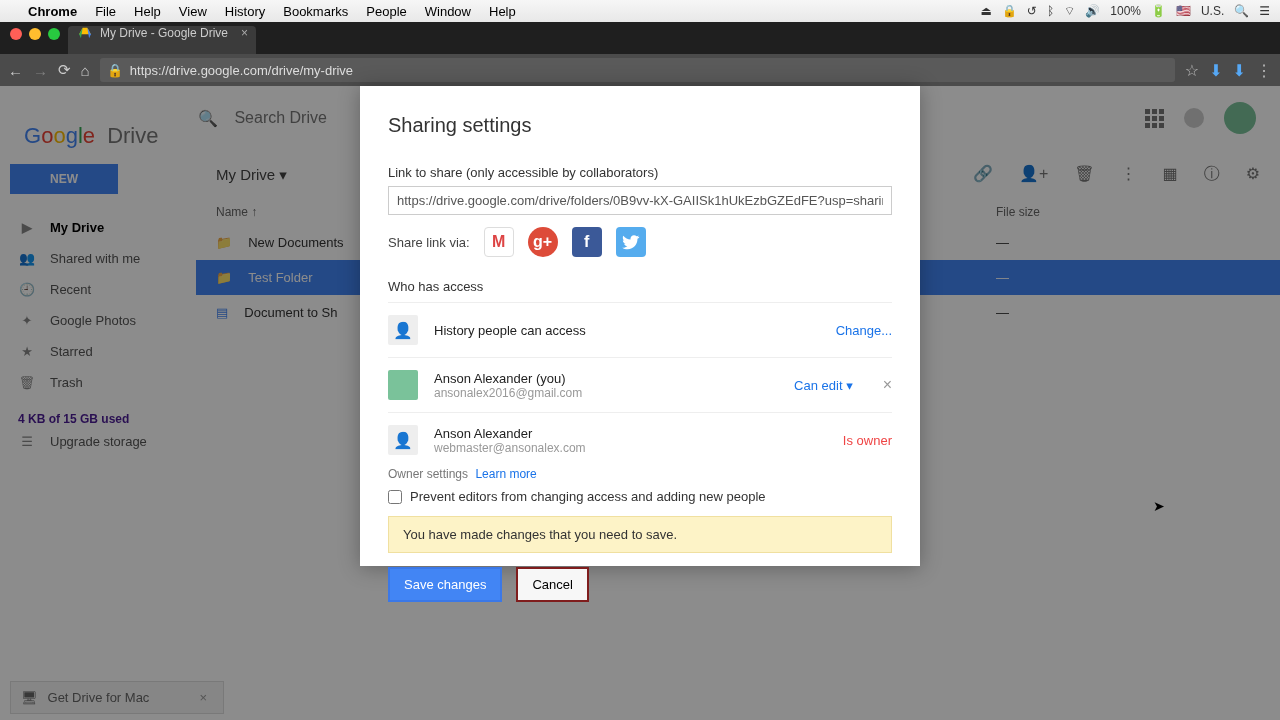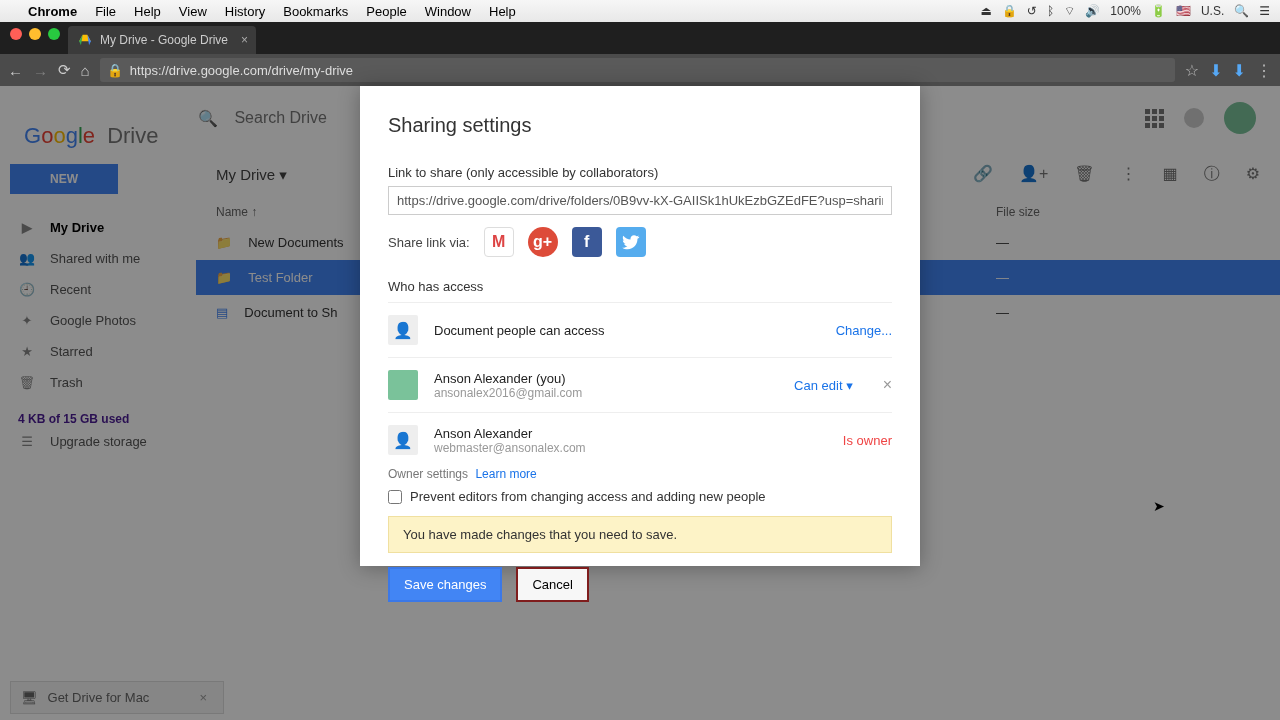"My Drive - Google Drive" .tab { align-items: center -> flex-start }
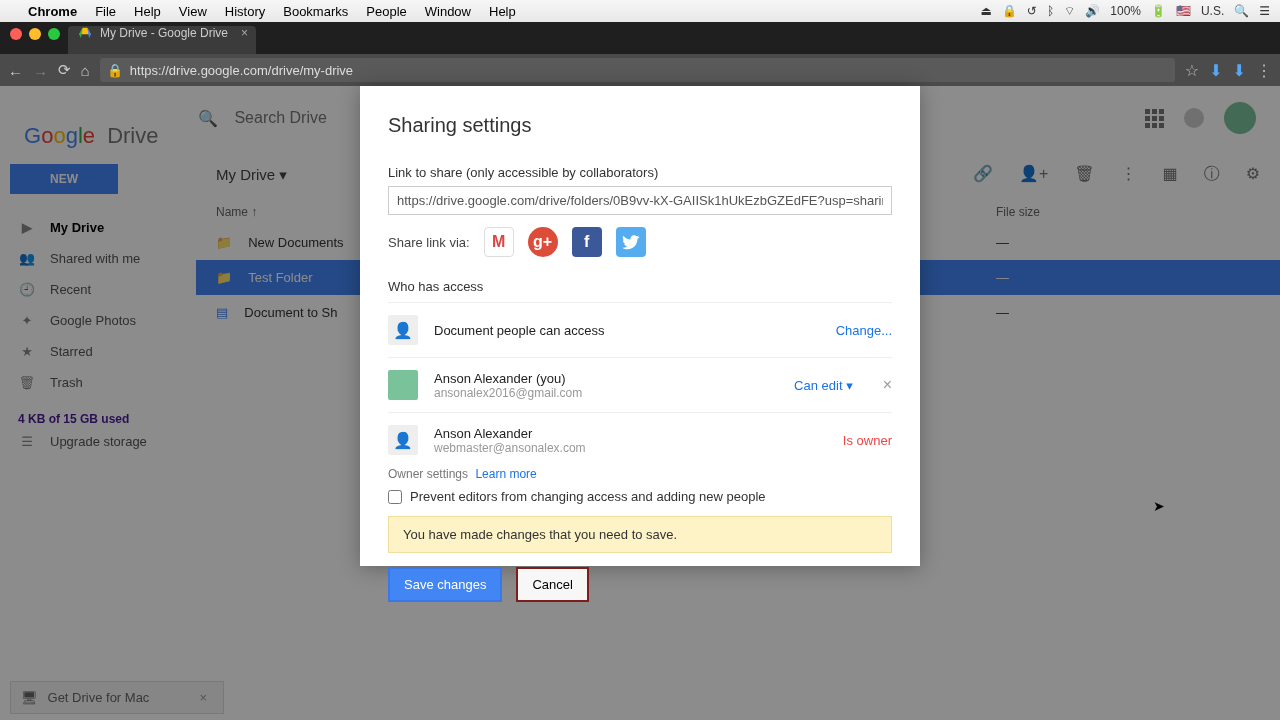"Document people can access" div.who { text: Document -> History }
